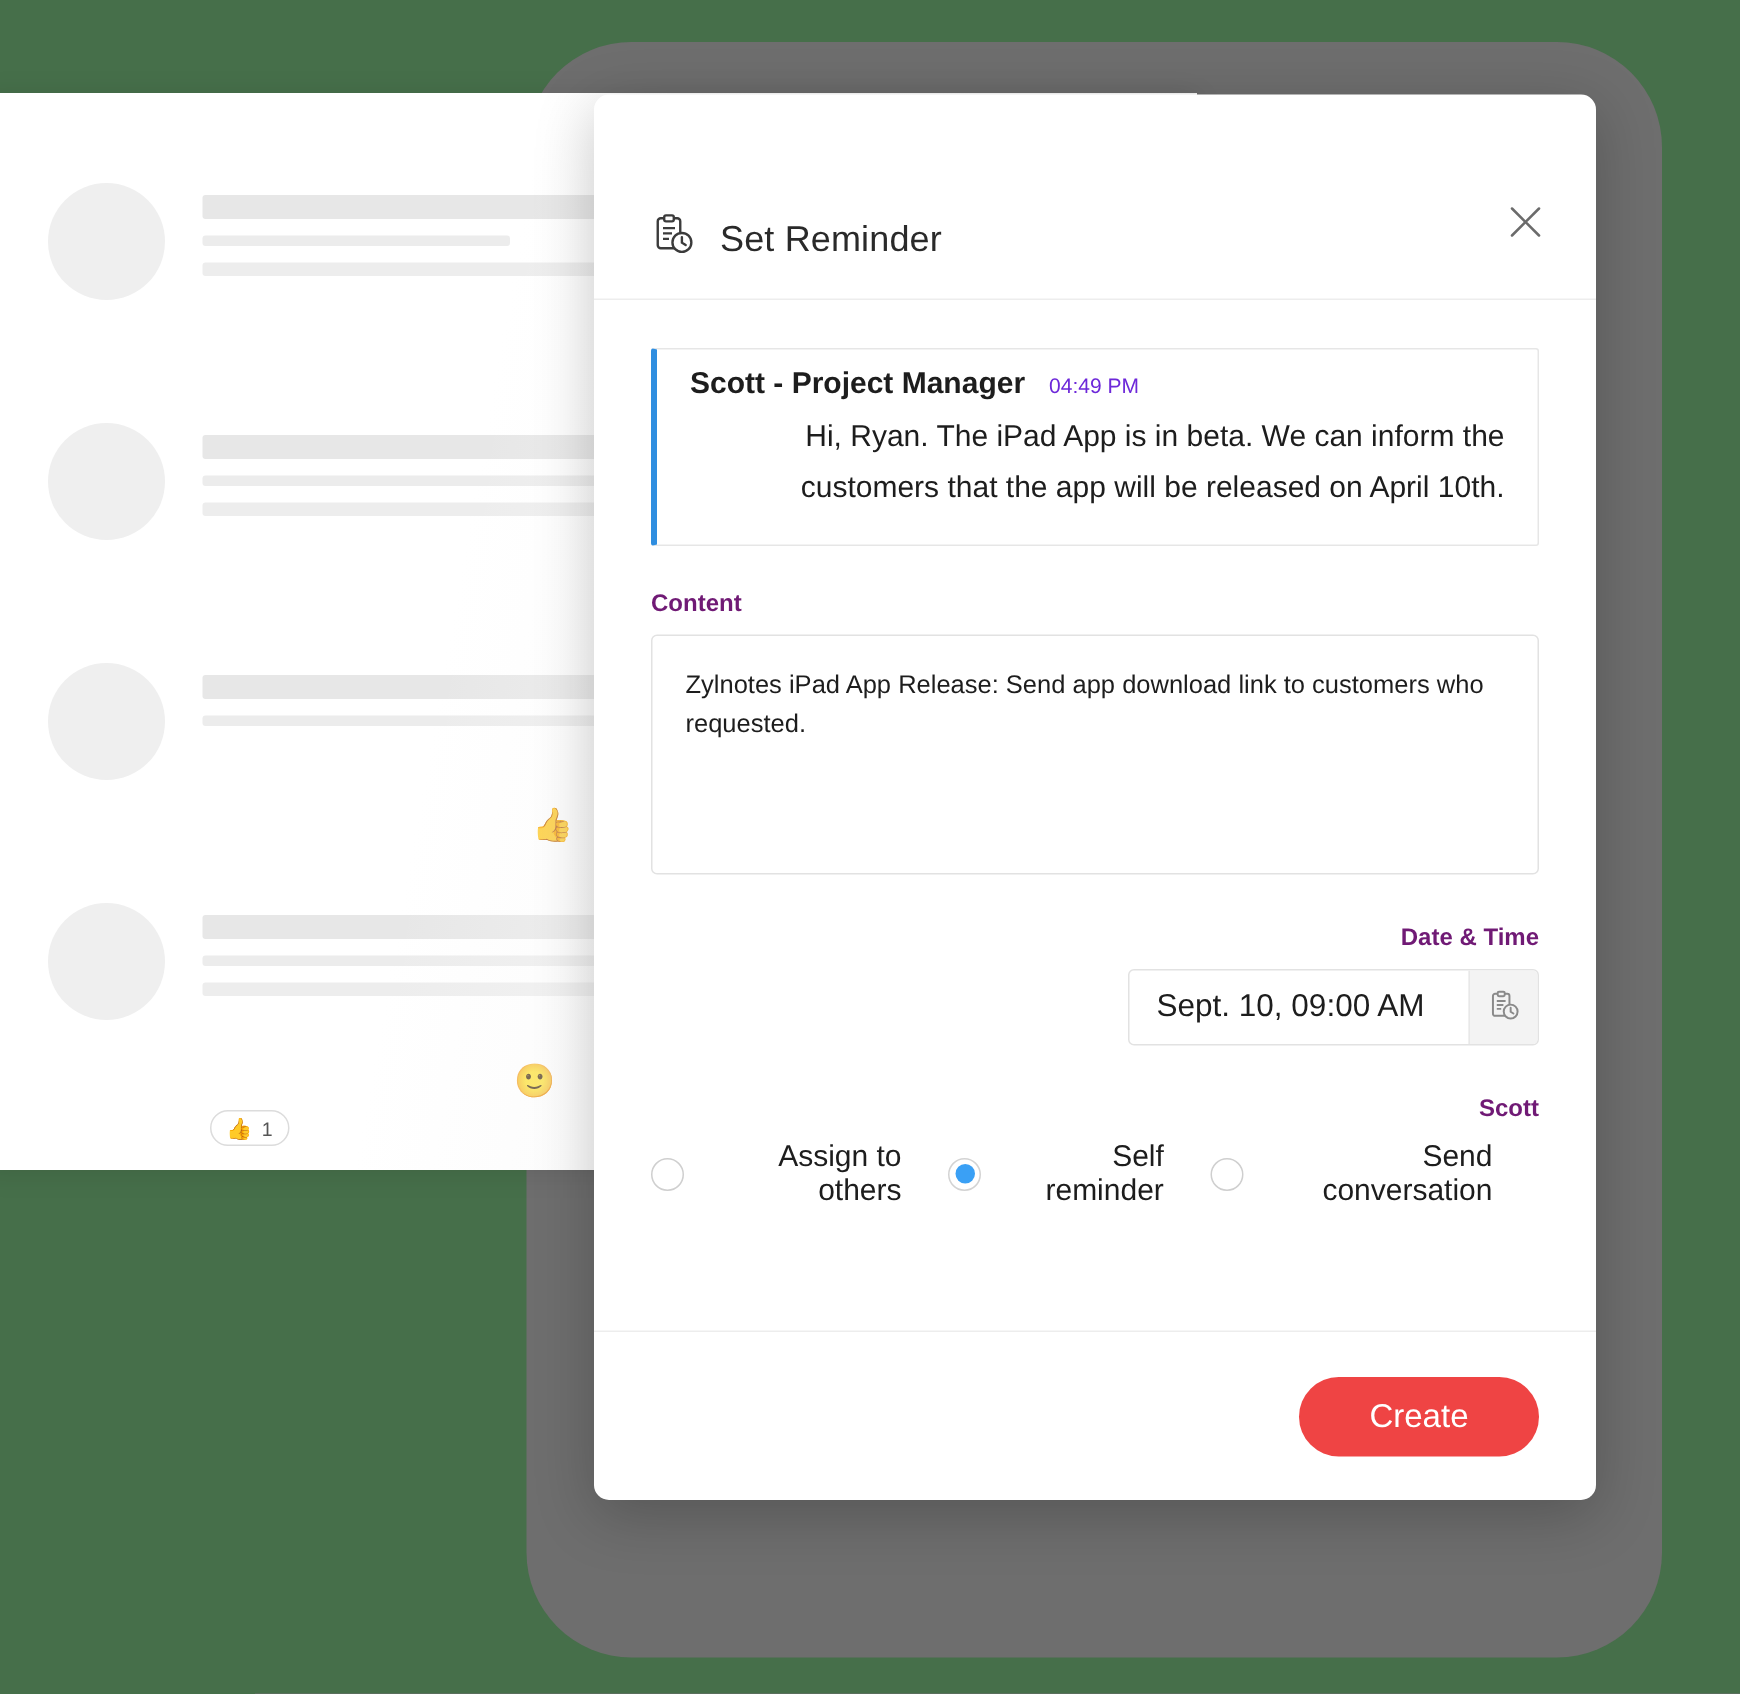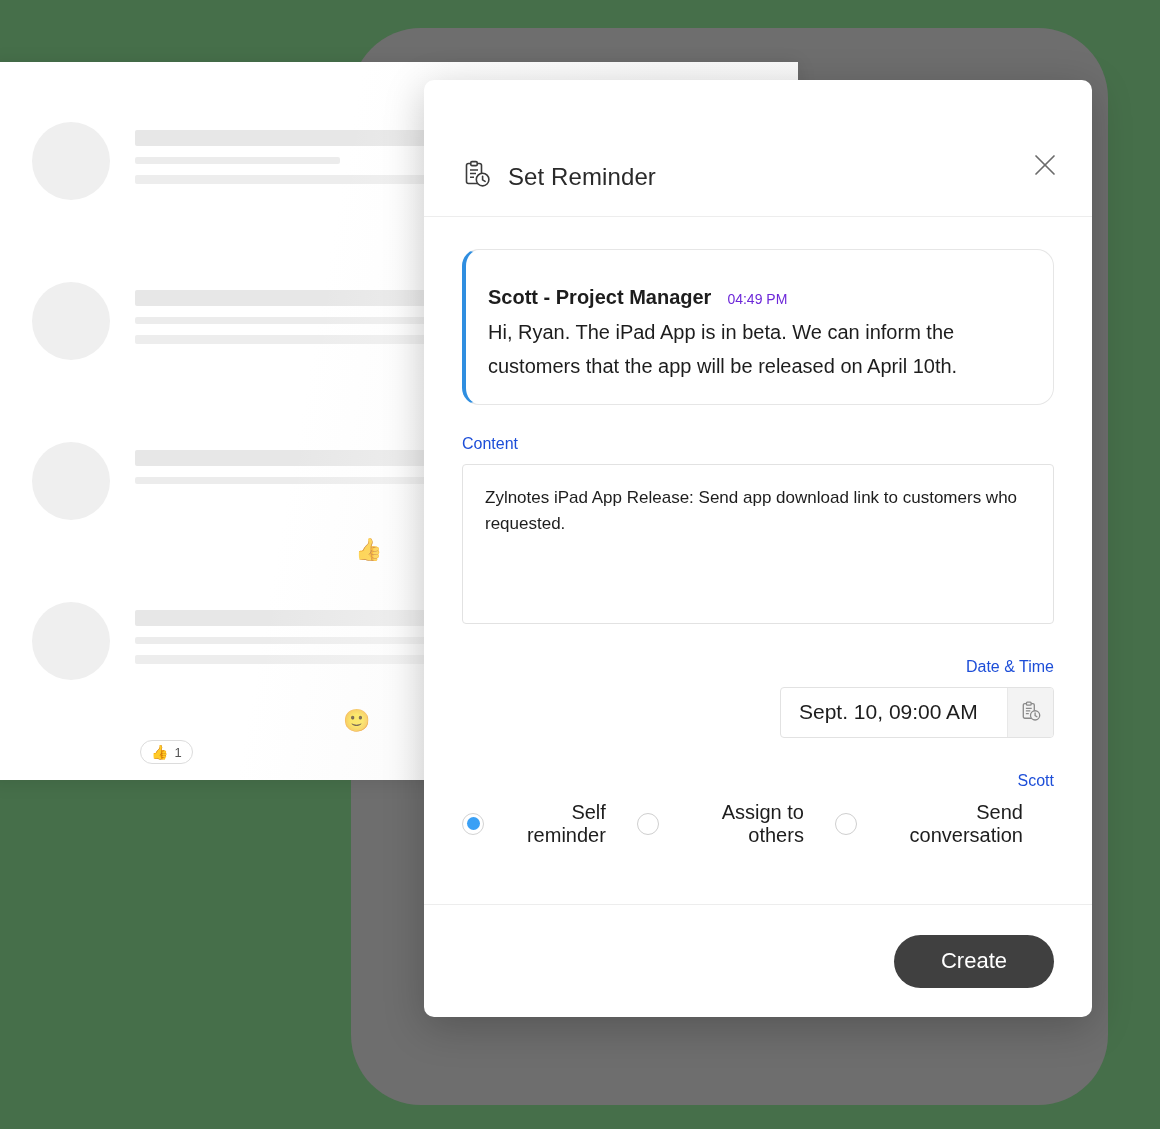"Set Reminder" .modal { margin-left: 28px -> none; top: 80px -> 63px }
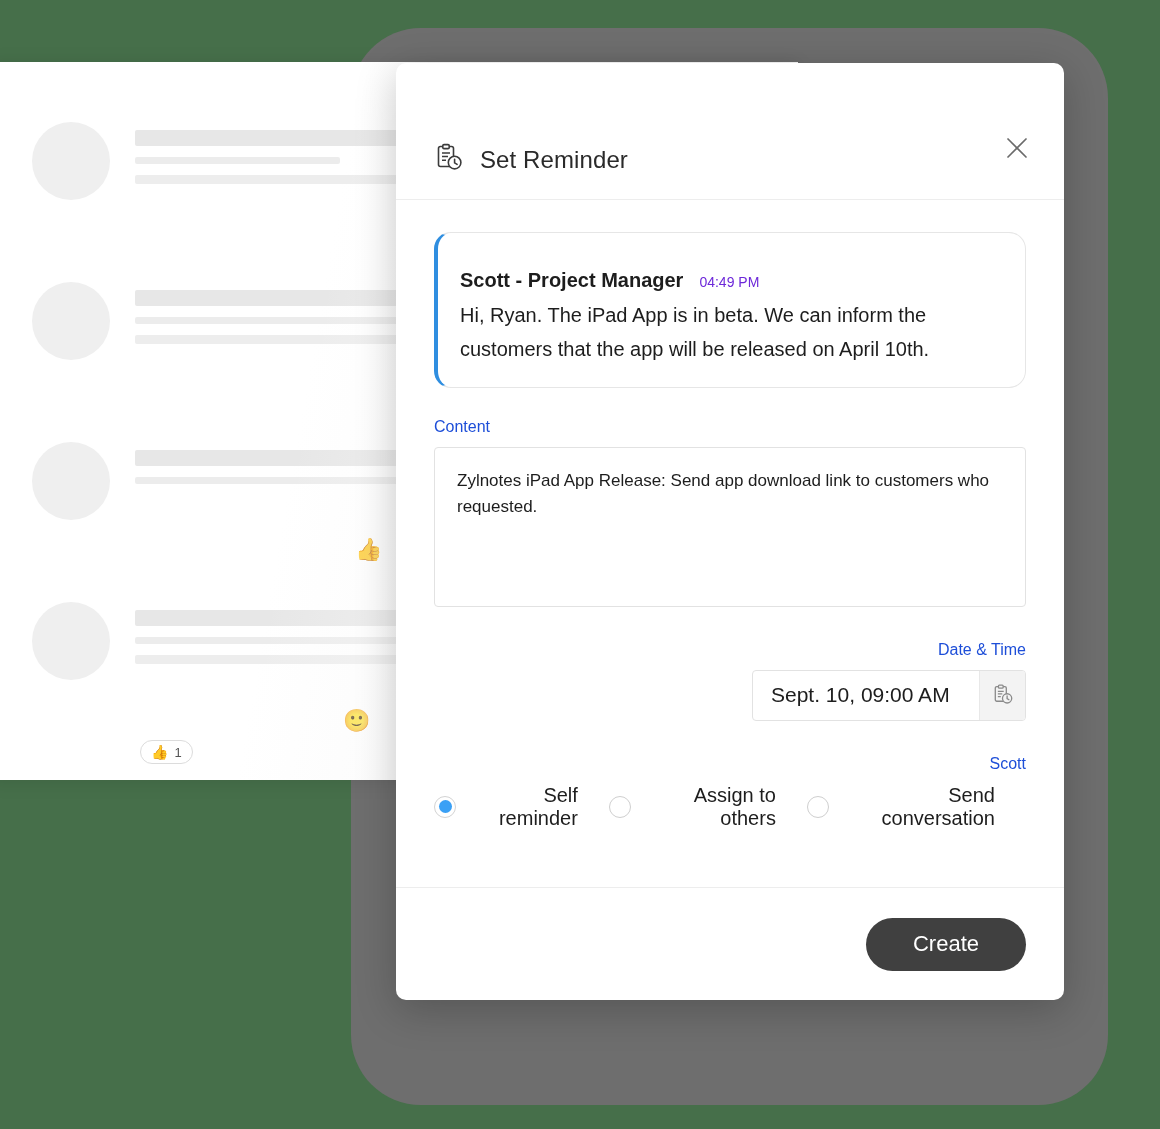"Scott - Project Manager" .quote { border-radius: 17px -> 2px; padding: 36px 22px 20px 22px -> 12px 22px 20px 22px; text-align: none -> right }
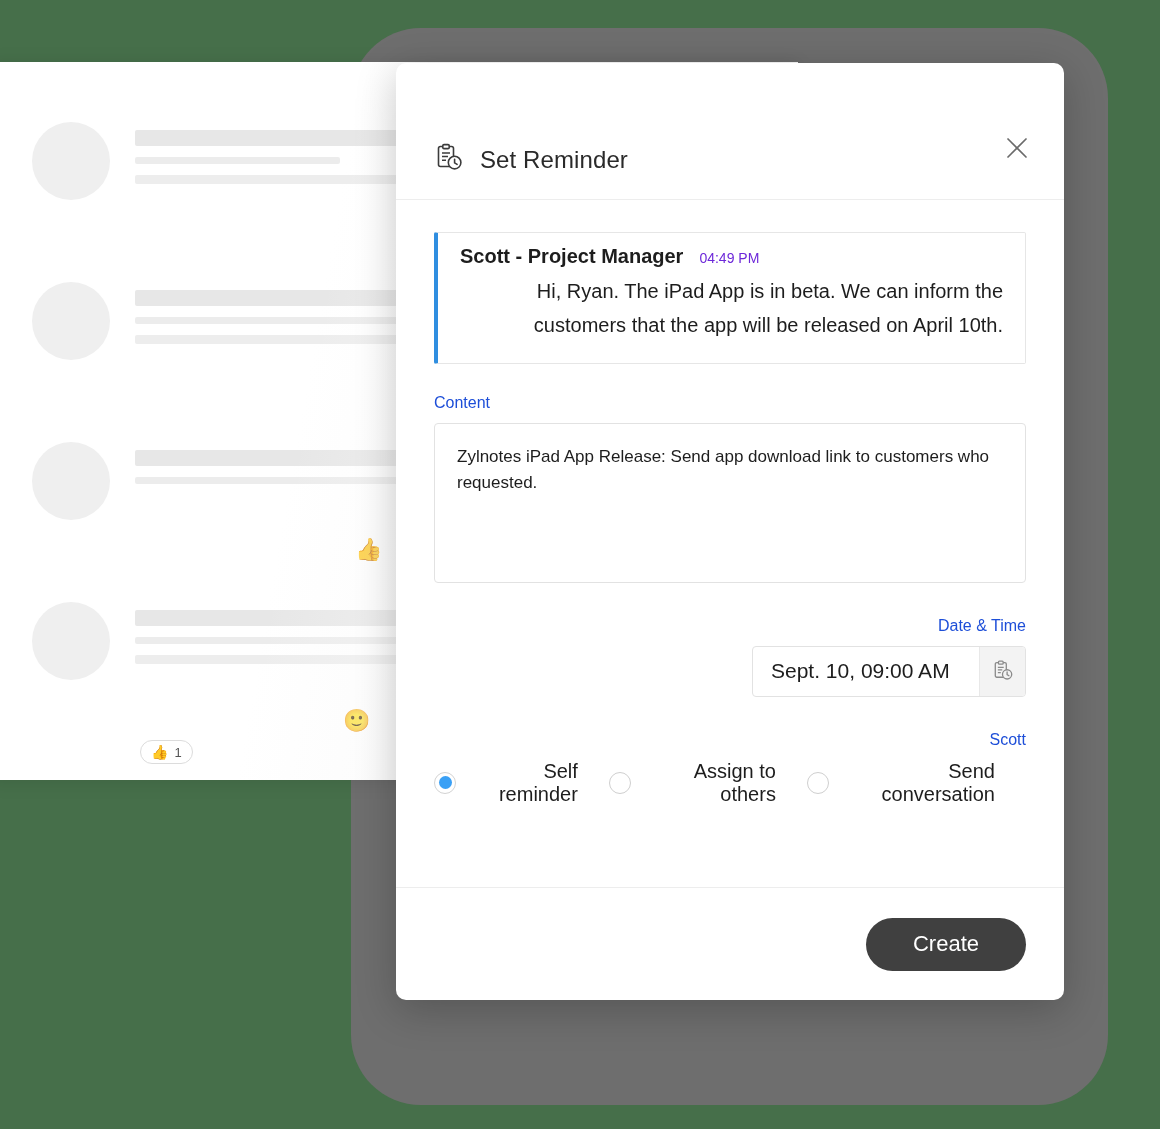"Content" .field-label { color: #1d4ed8 -> #701a75; font-weight: normal -> bold }
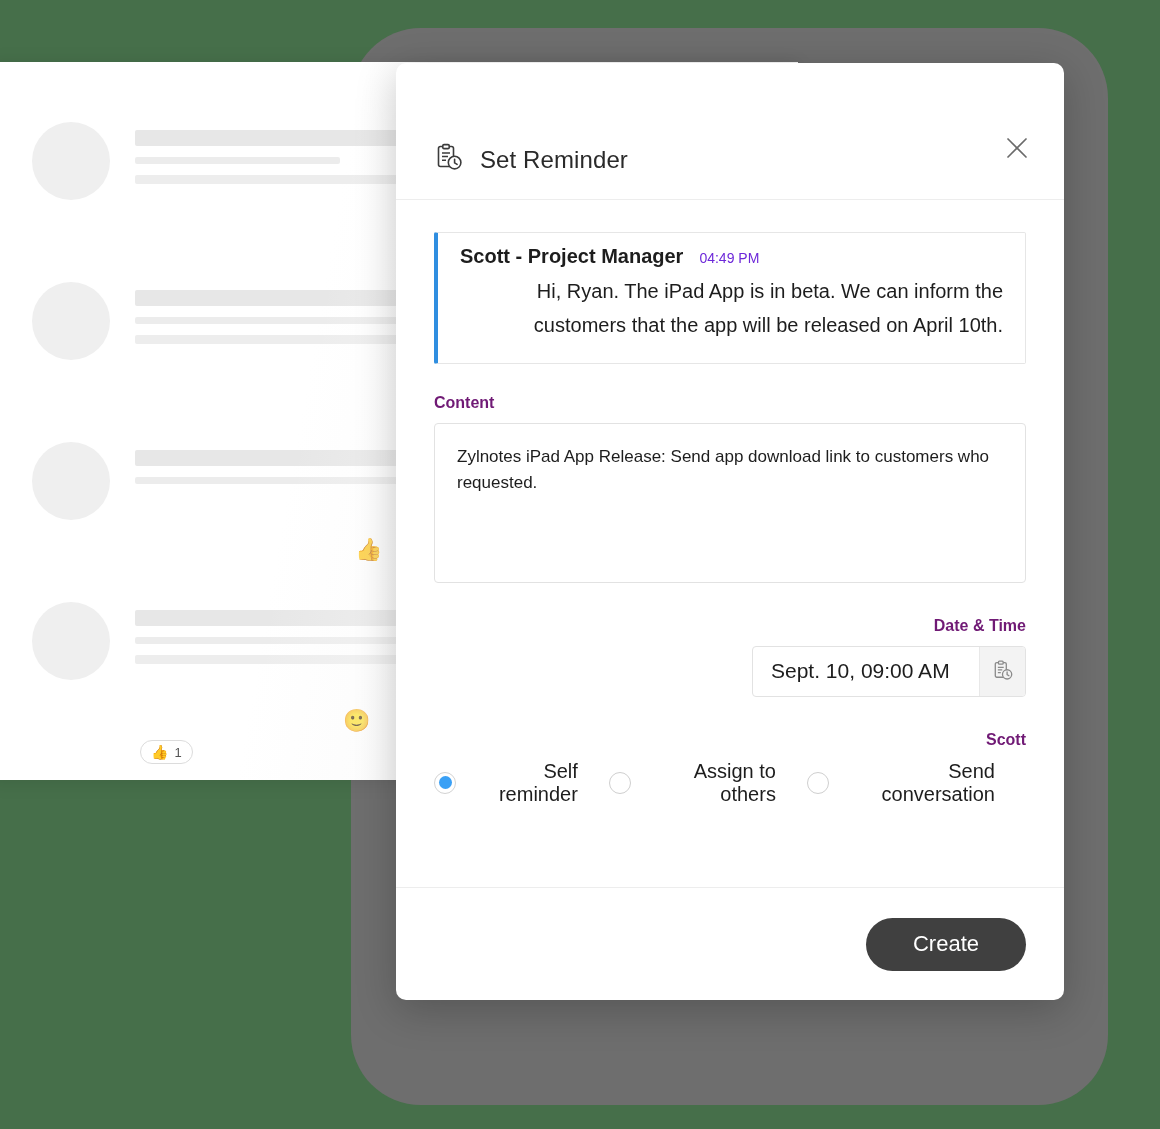"Self reminder" div.radio-opt { order: before "Assign to others" -> after "Assign to others" }
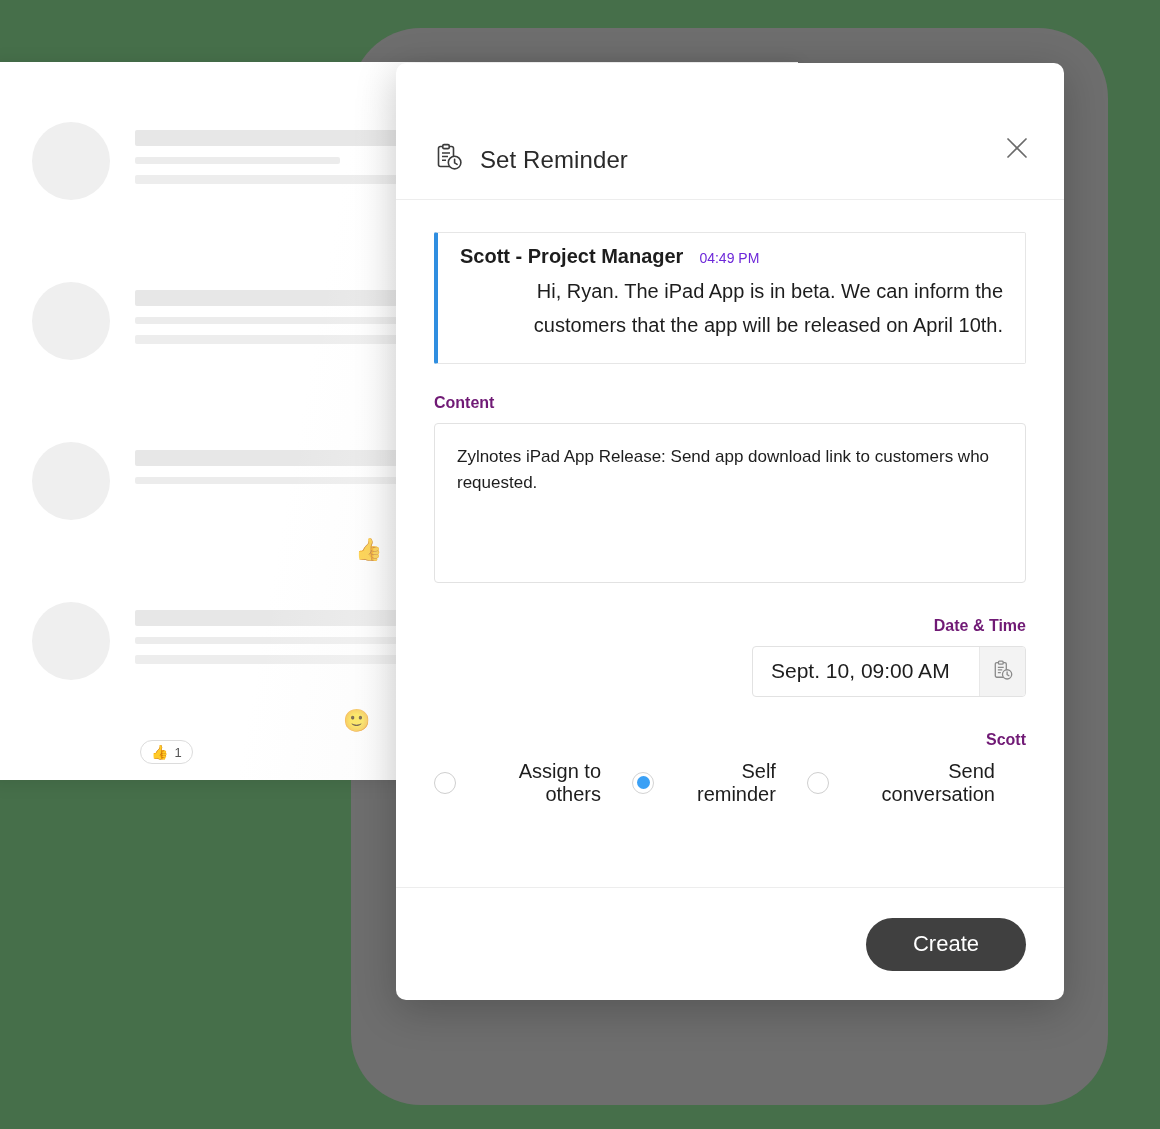"Create" .create-btn { background: #404040 -> #ef4444 }
